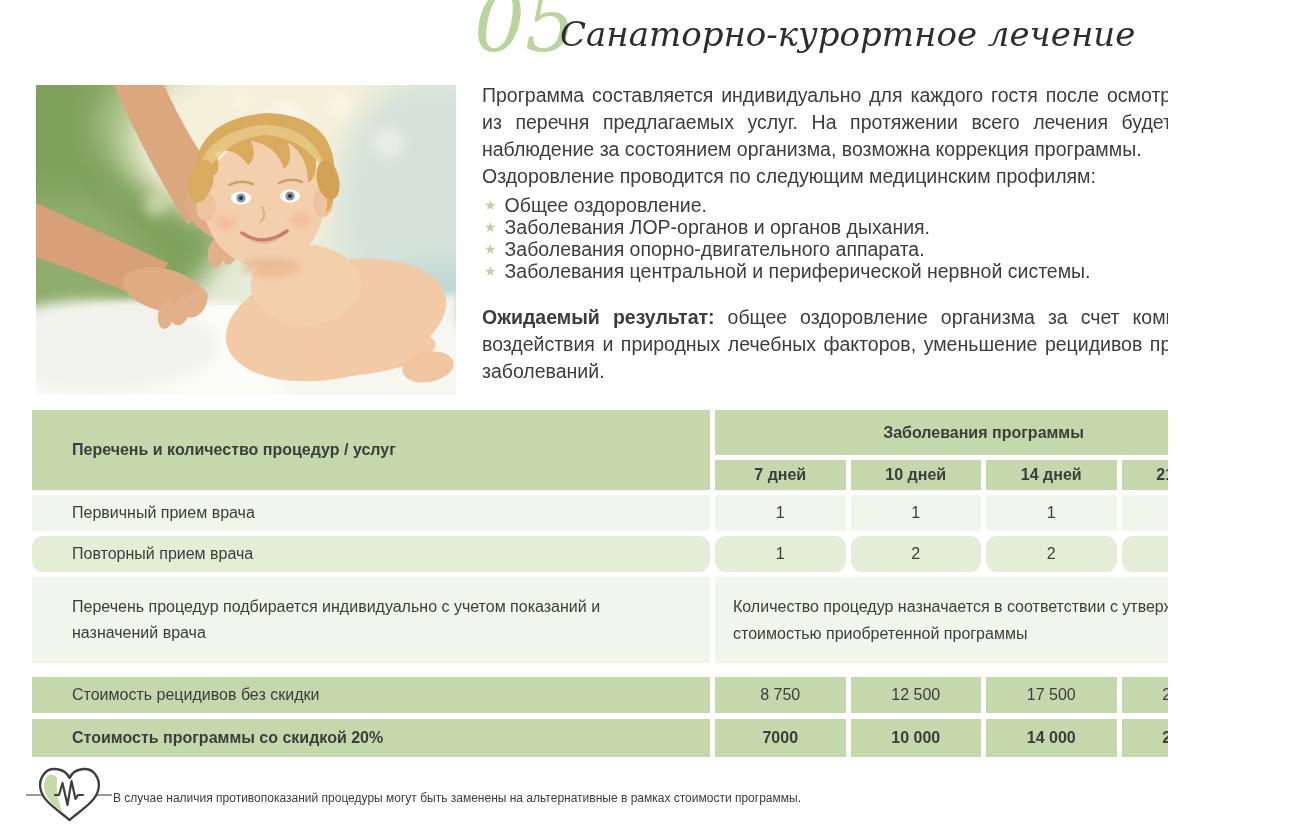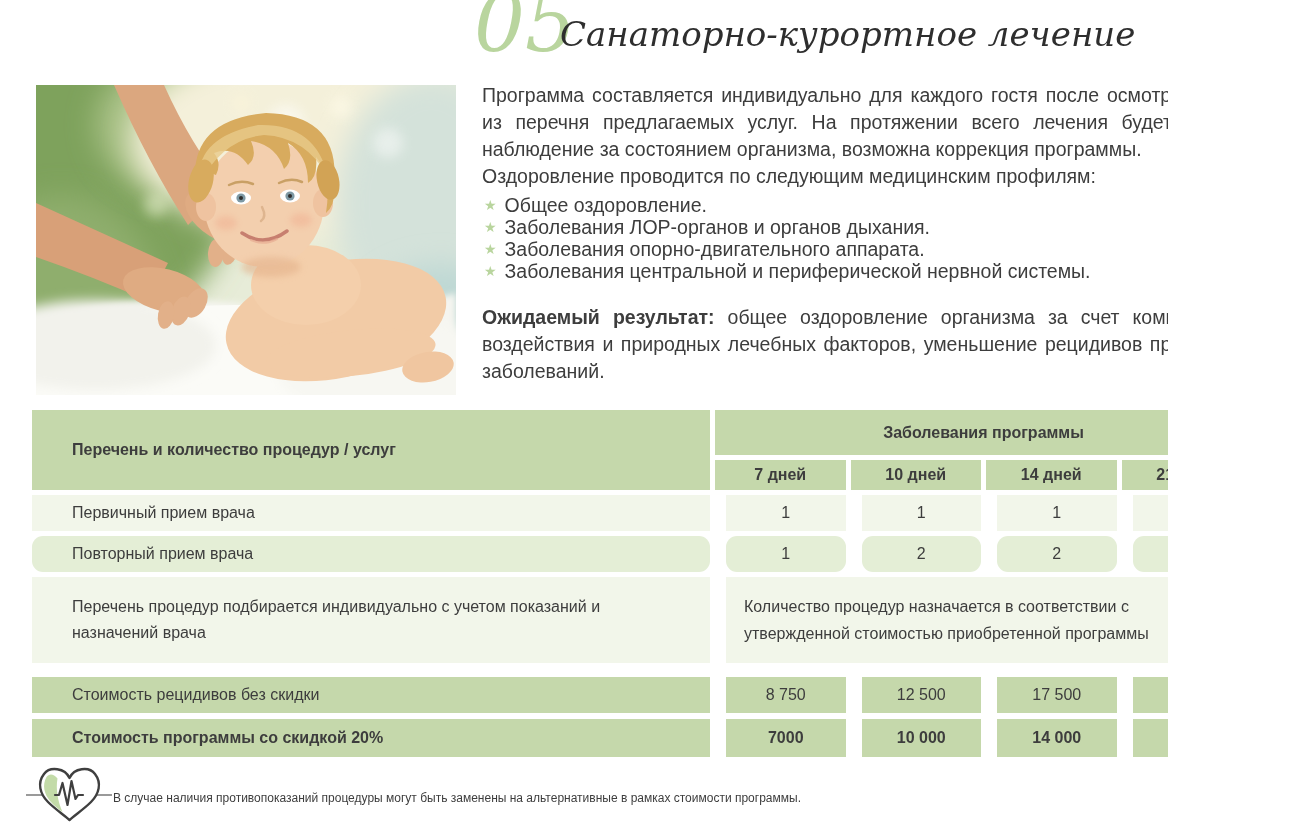"Первичный прием врача" .t-row { column-gap: 16px -> 5px }
